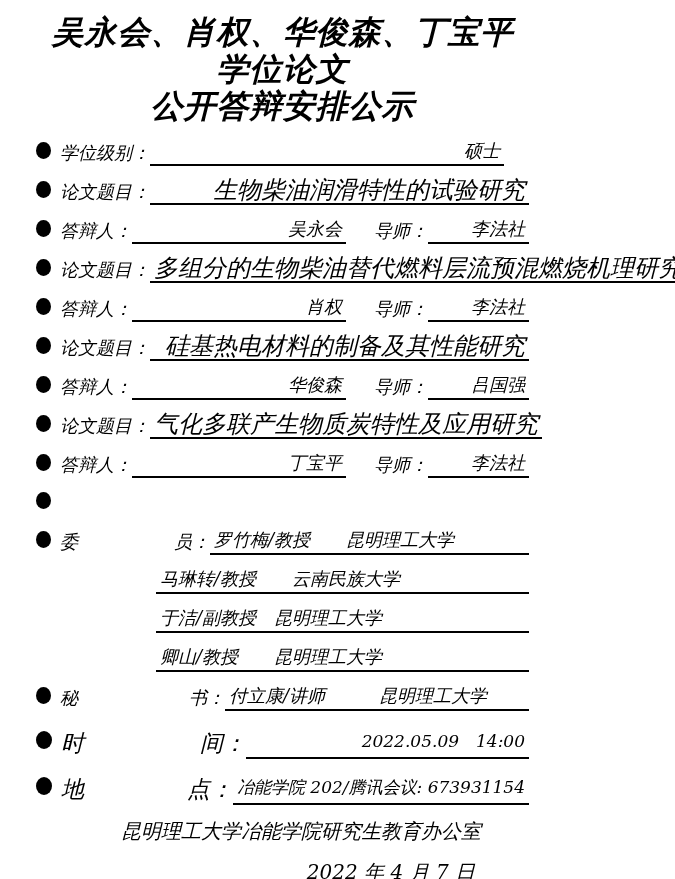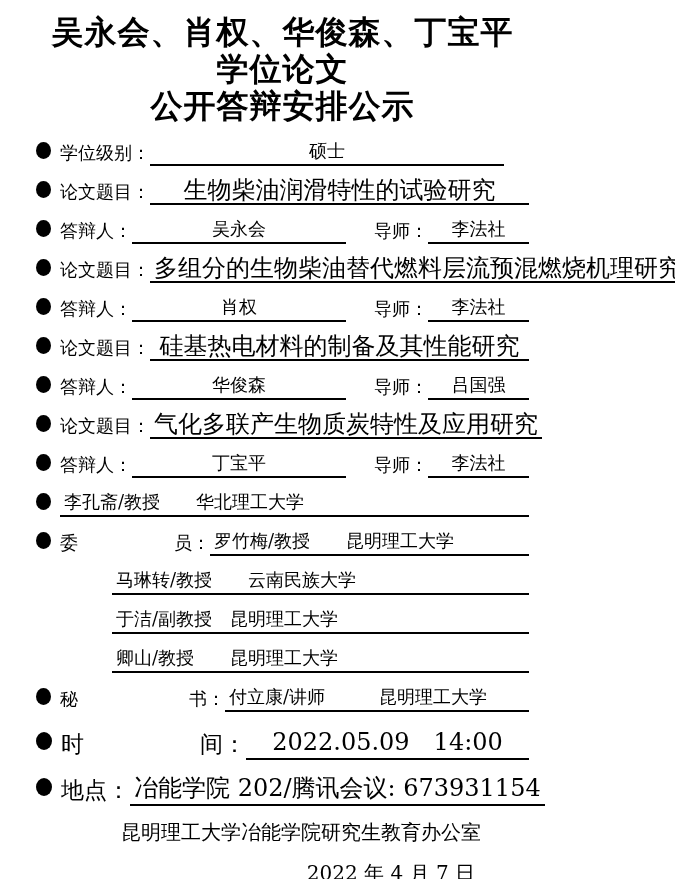"吴永会、肖权、华俊森、丁宝平学位论文" .page { font-style: none -> italic }
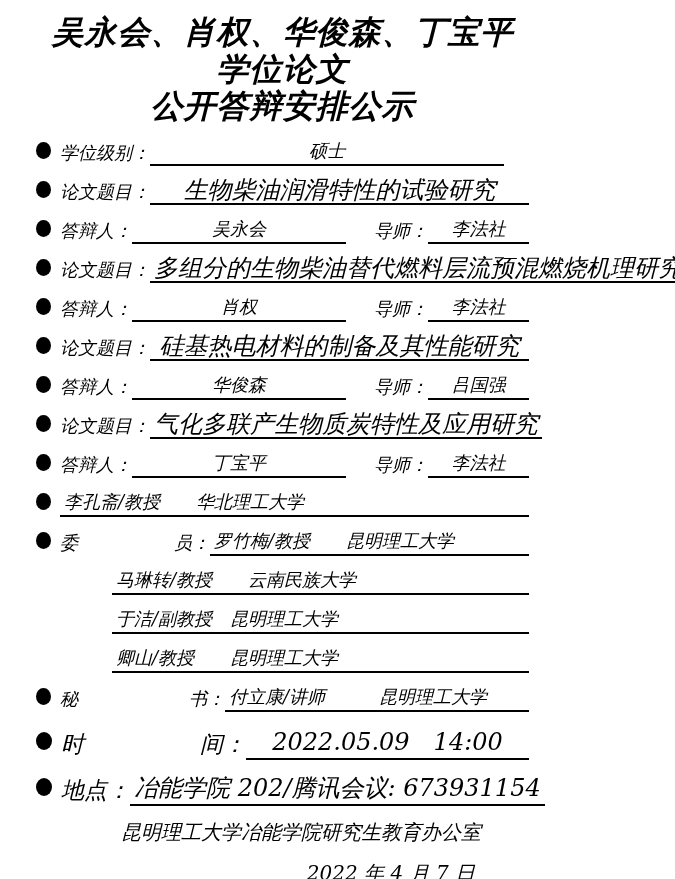"硕士" .line { text-align: center -> right }
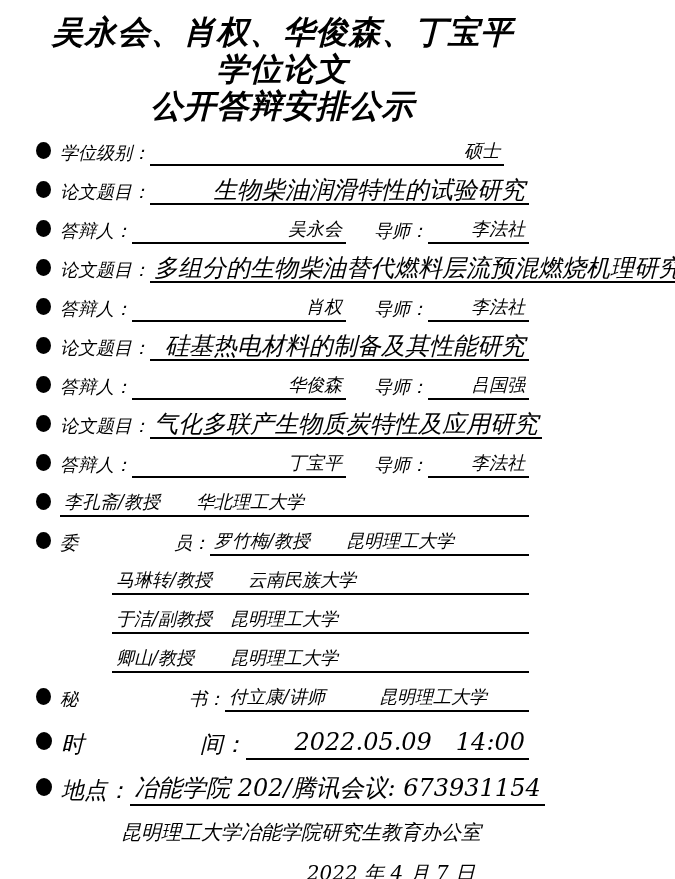"李孔斋/教授 华北理工大学" span.line { html: <span><span>李孔斋/教授 华北理工大学</span></span> -> none }
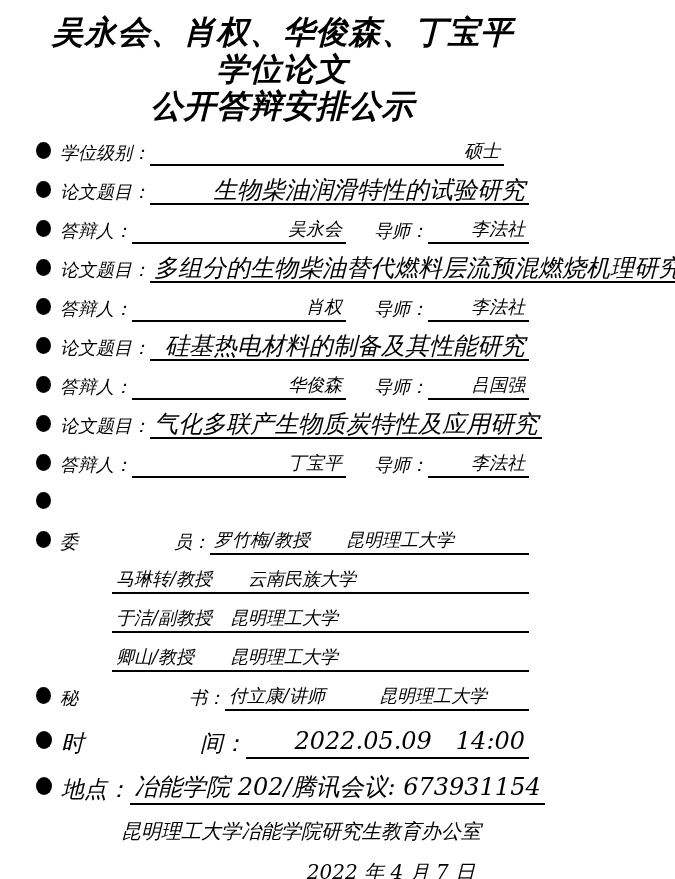"马琳转/教授 云南民族大学" .indent { margin-left: 76px -> 120px }
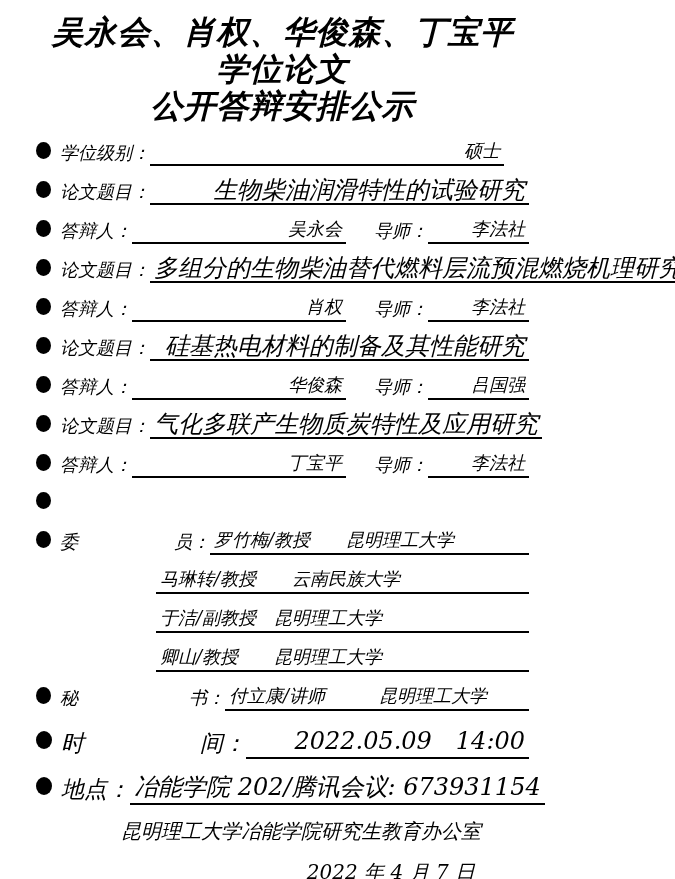"2022.05.09 14:00" .bigrow .line { font-size: 24px -> 17px }
